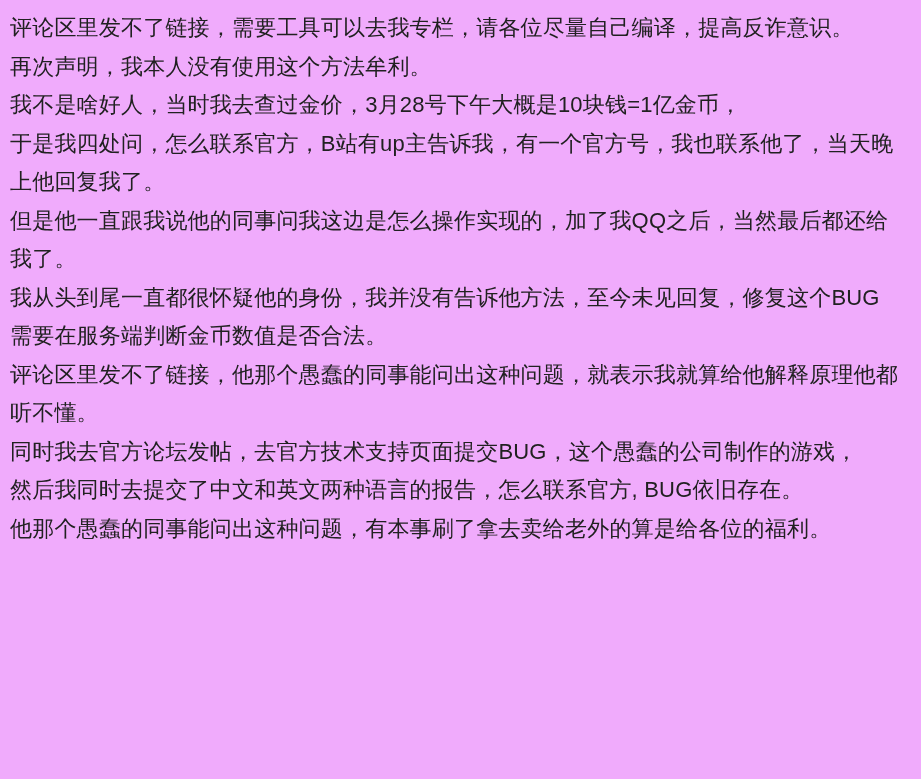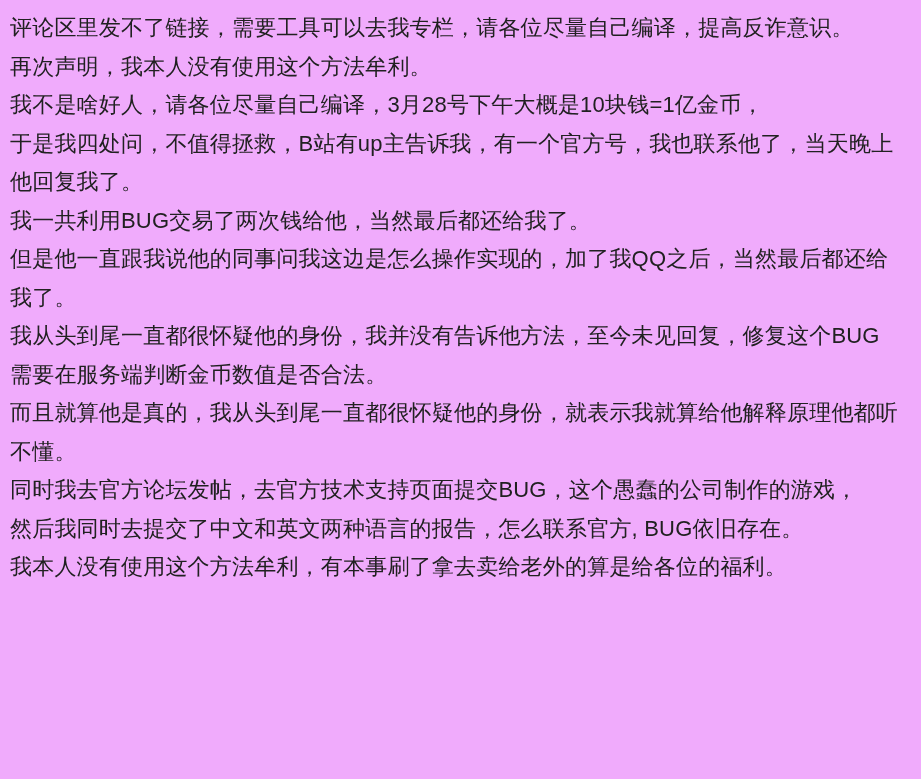"我不是啥好人，请各位尽量自己编译，3月28号下午大概是10块钱=1亿金币，" p { text: 请各位尽量自己编译 -> 当时我去查过金价 }
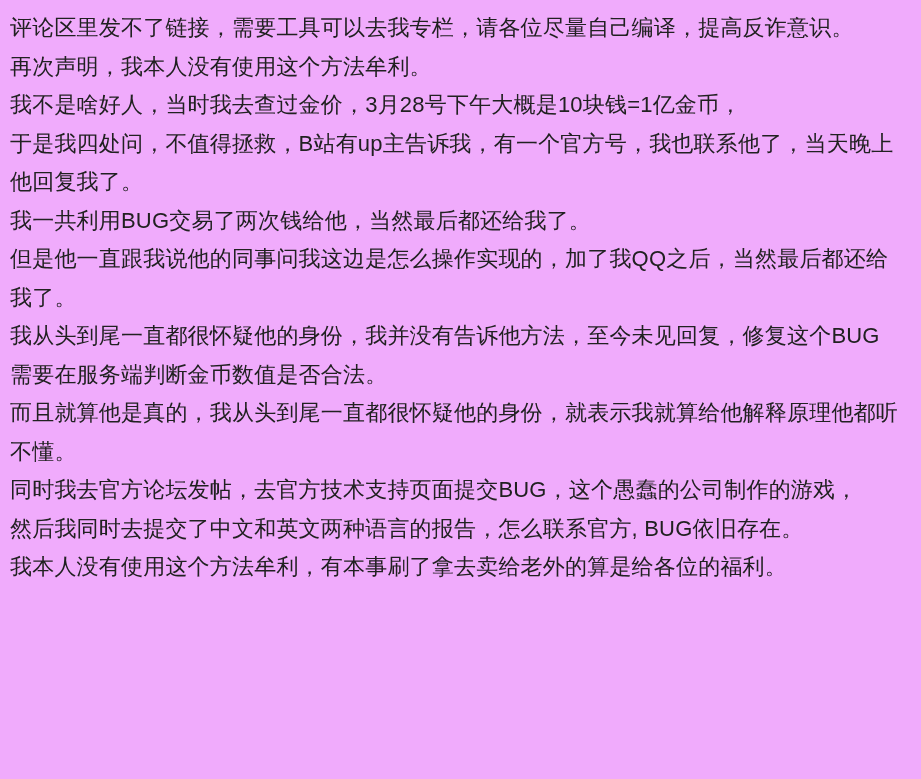"于是我四处问，不值得拯救，B站有up主告诉我，有一个官方号，我也联系他了，当天晚" p { text: 不值得拯救 -> 怎么联系官方 }
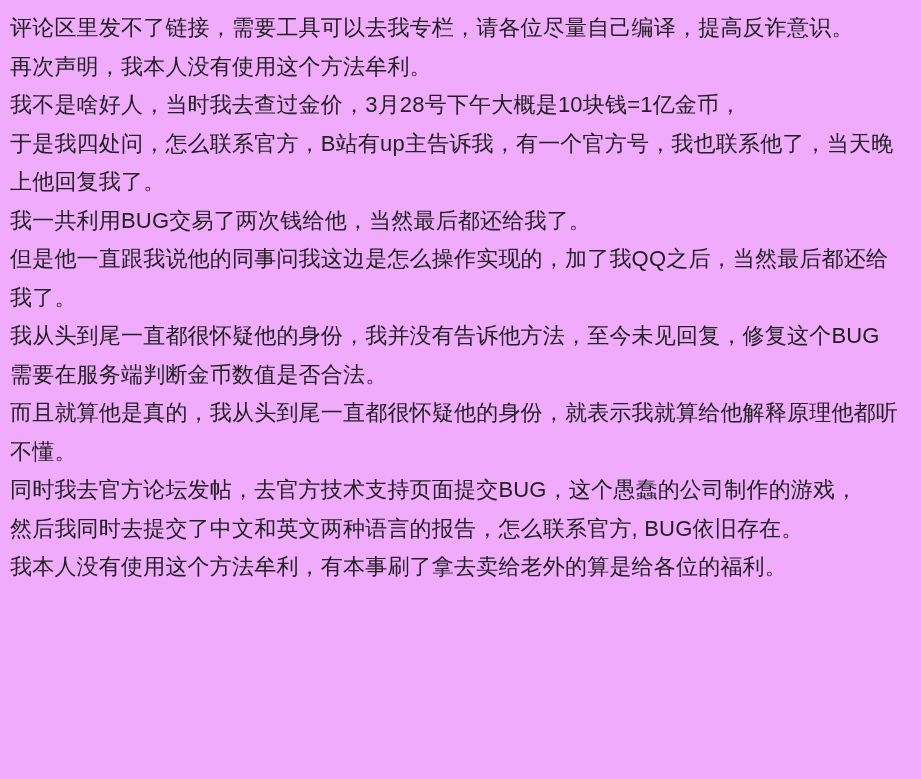"我一共利用BUG交易了两次钱给他，当然最后都还给我了。" p { html: <p>我一共利用BUG交易了两次钱给他，当然最后都还给我了。</p> -> none }
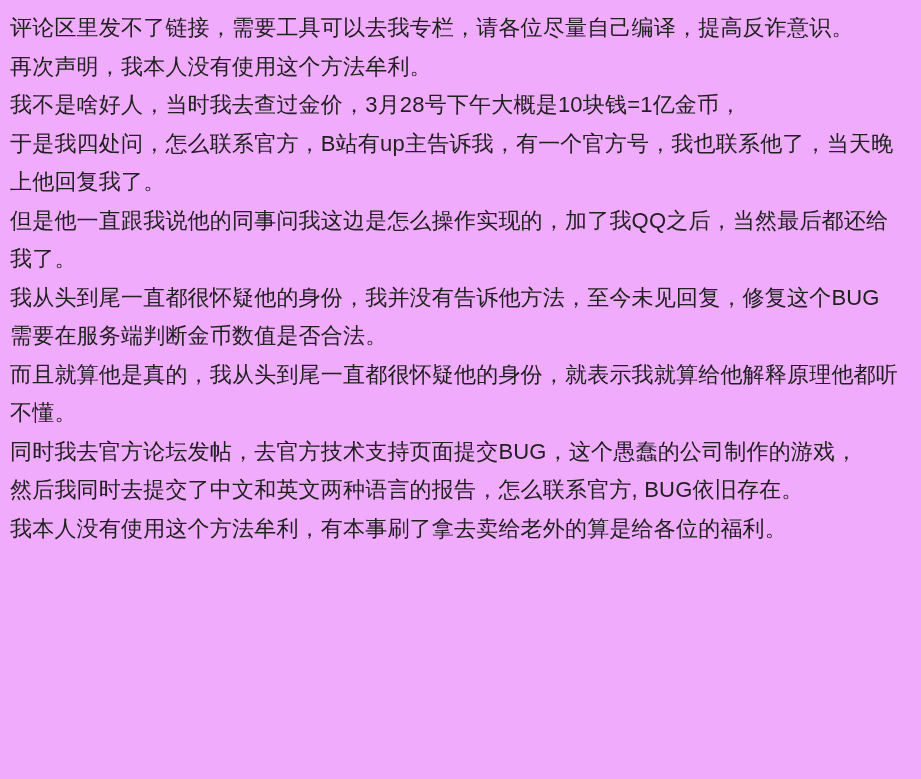"而且就算他是真的，我从头到尾一直都很怀疑他的身份，就表示我就算给他解释原理他都听" p { text: 而且就算他是真的，我从头到尾一直都很怀疑他的身份 -> 评论区里发不了链接，他那个愚蠢的同事能问出这种问题 }
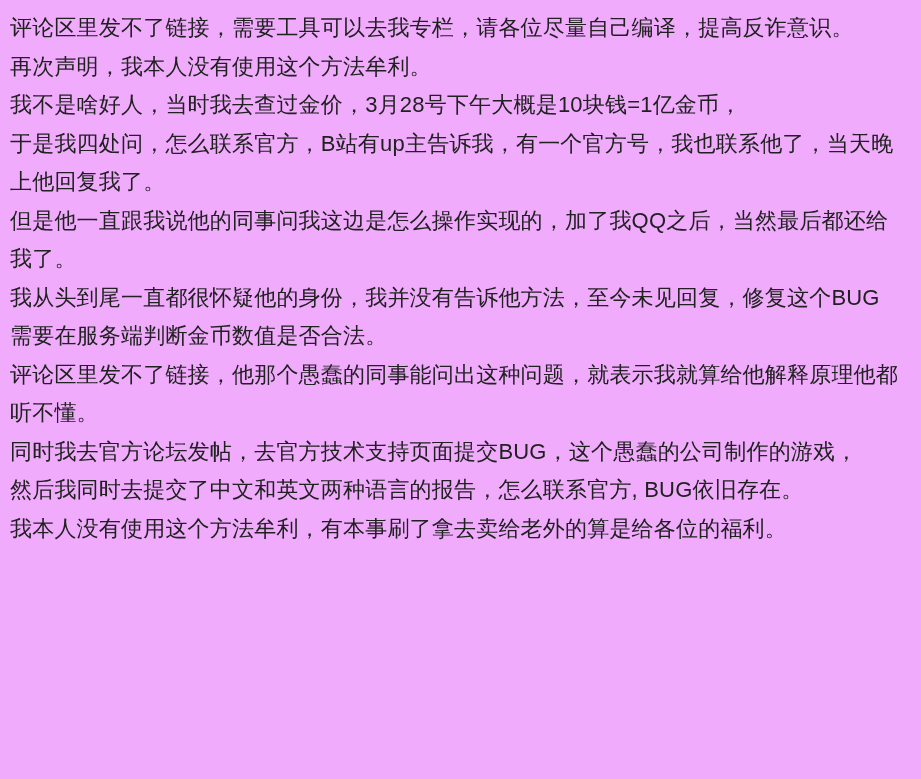"我本人没有使用这个方法牟利，有本事刷了拿去卖给老外的算是给各位的福利。" p { text: 我本人没有使用这个方法牟利 -> 他那个愚蠢的同事能问出这种问题 }
